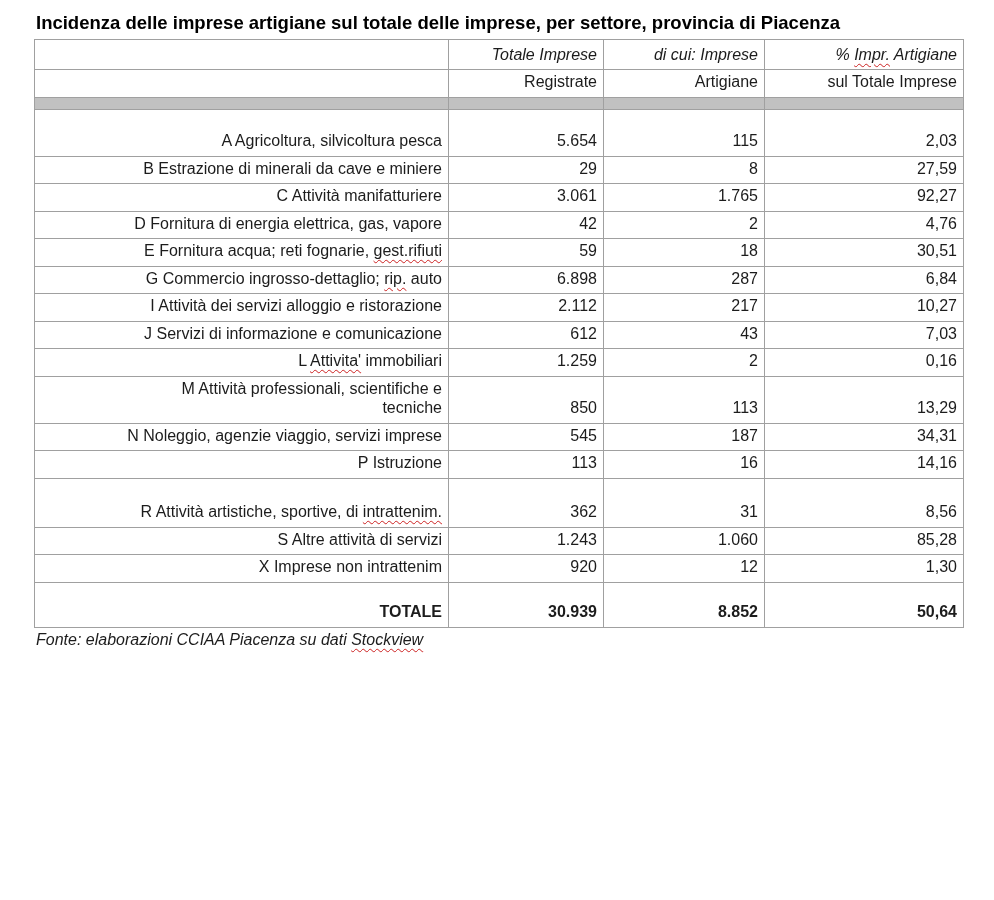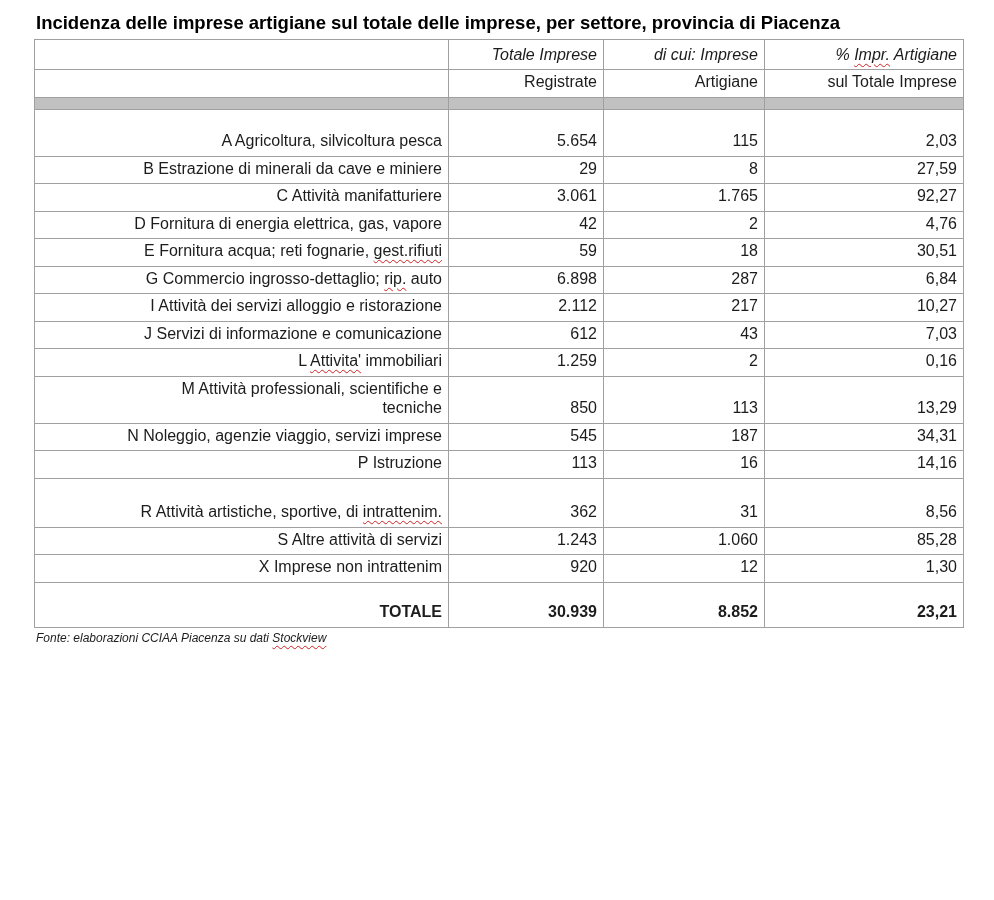"23,21" td.num { text: 23,21 -> 50,64 }
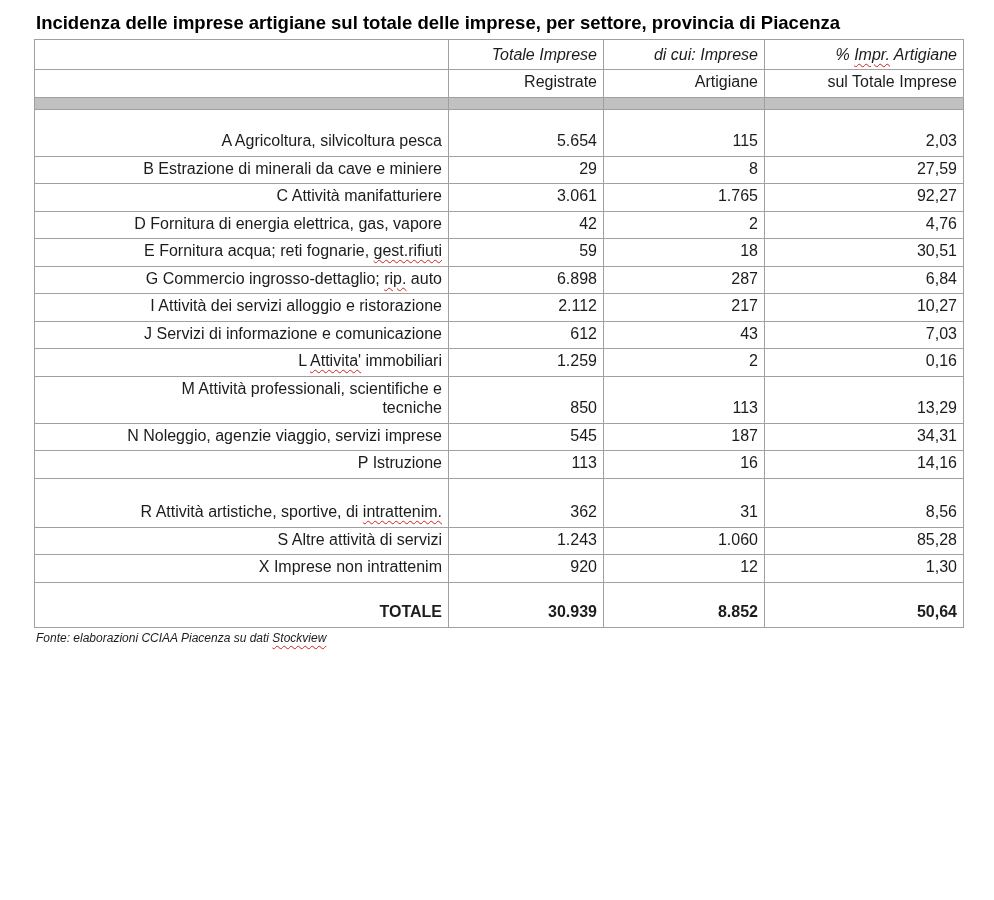"Fonte: elaborazioni CCIAA Piacenza su" .fonte { font-size: 12px -> 16px }
